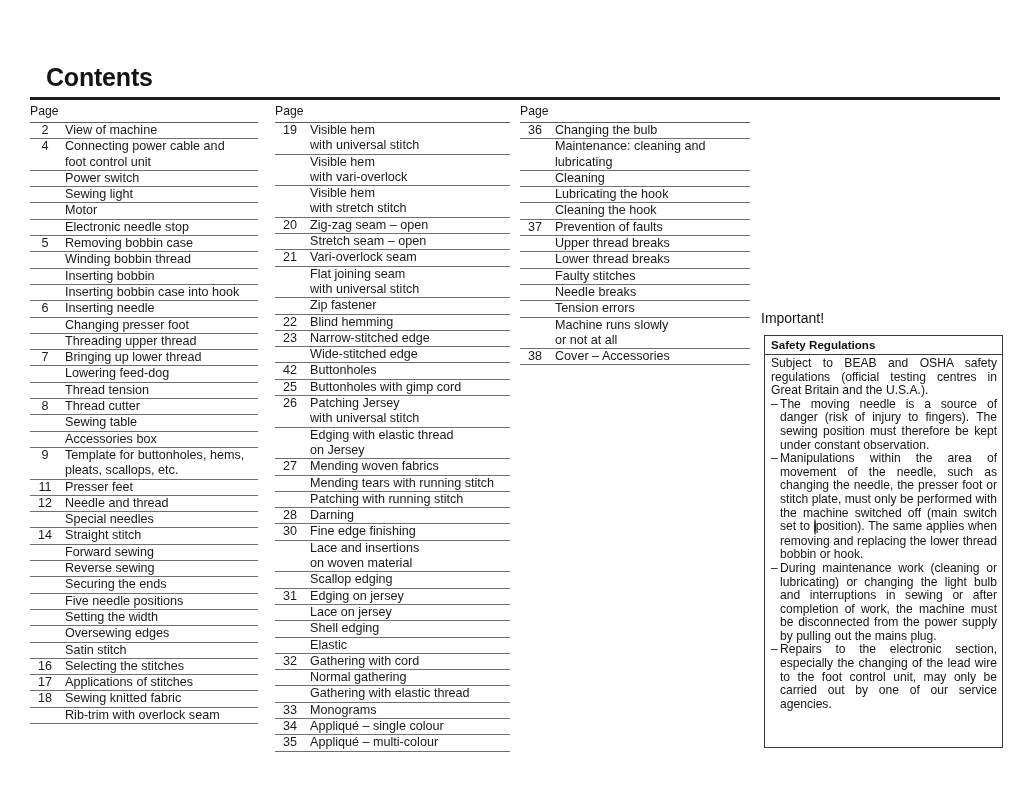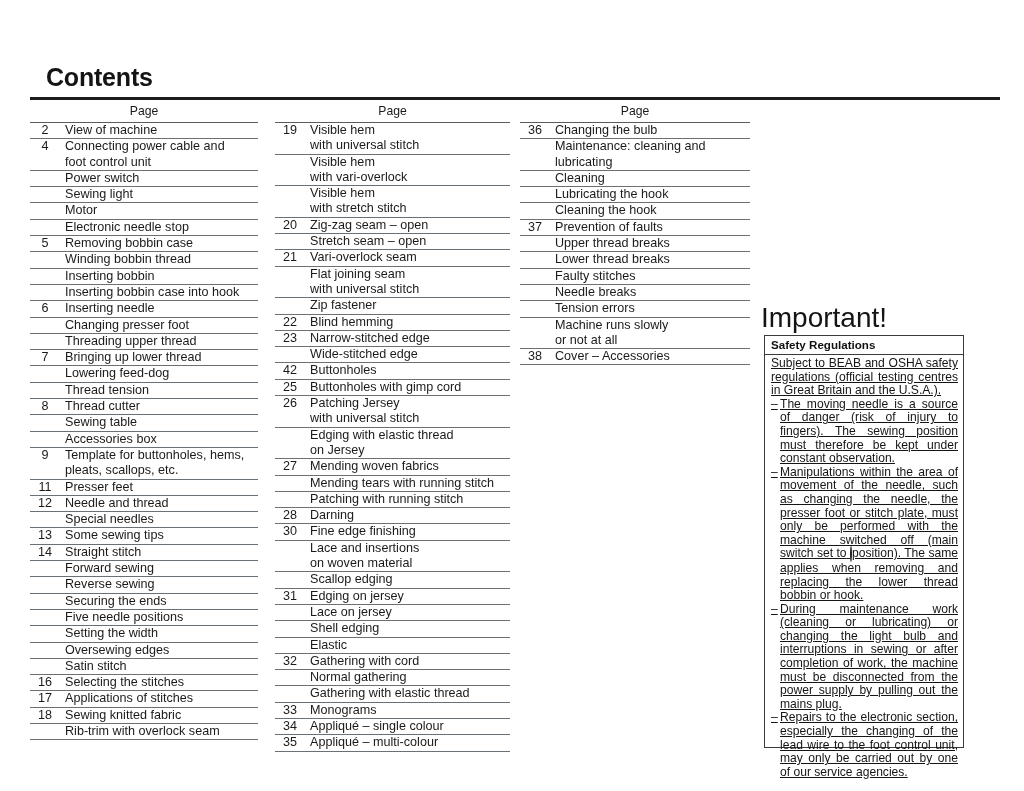"Page" .col-head { text-align: center -> none }
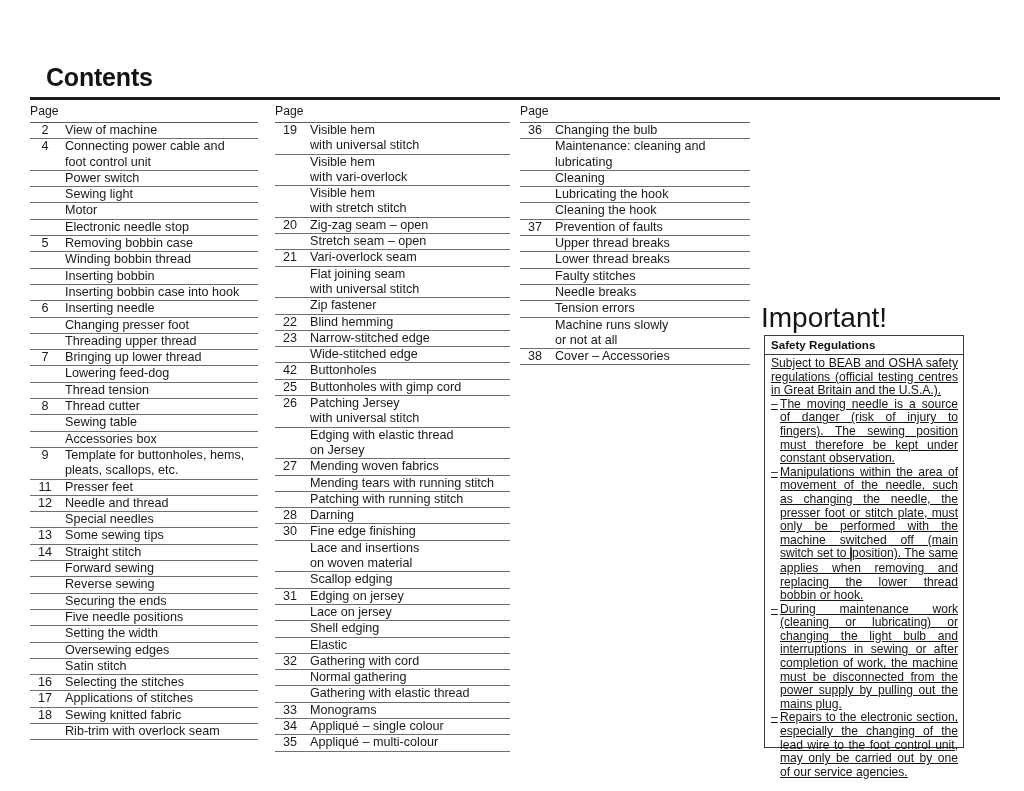"Important!" #important-heading { font-size: 28px -> 14px }
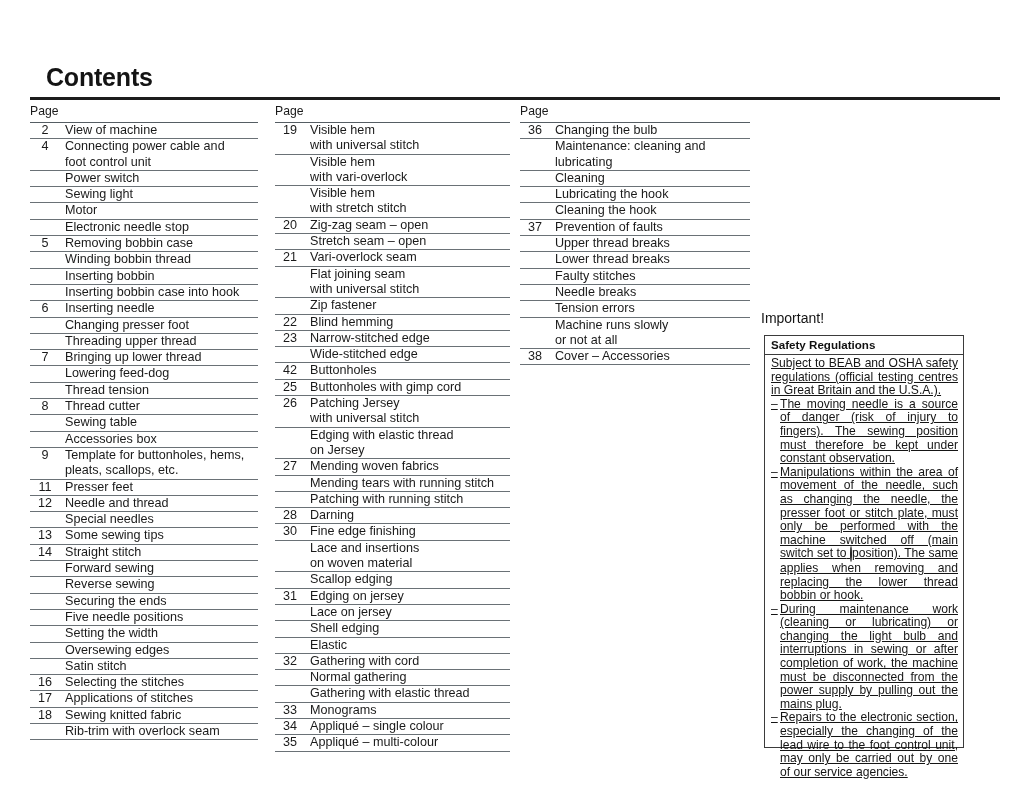"Safety Regulations" #safety-box { width: 200px -> 239px }
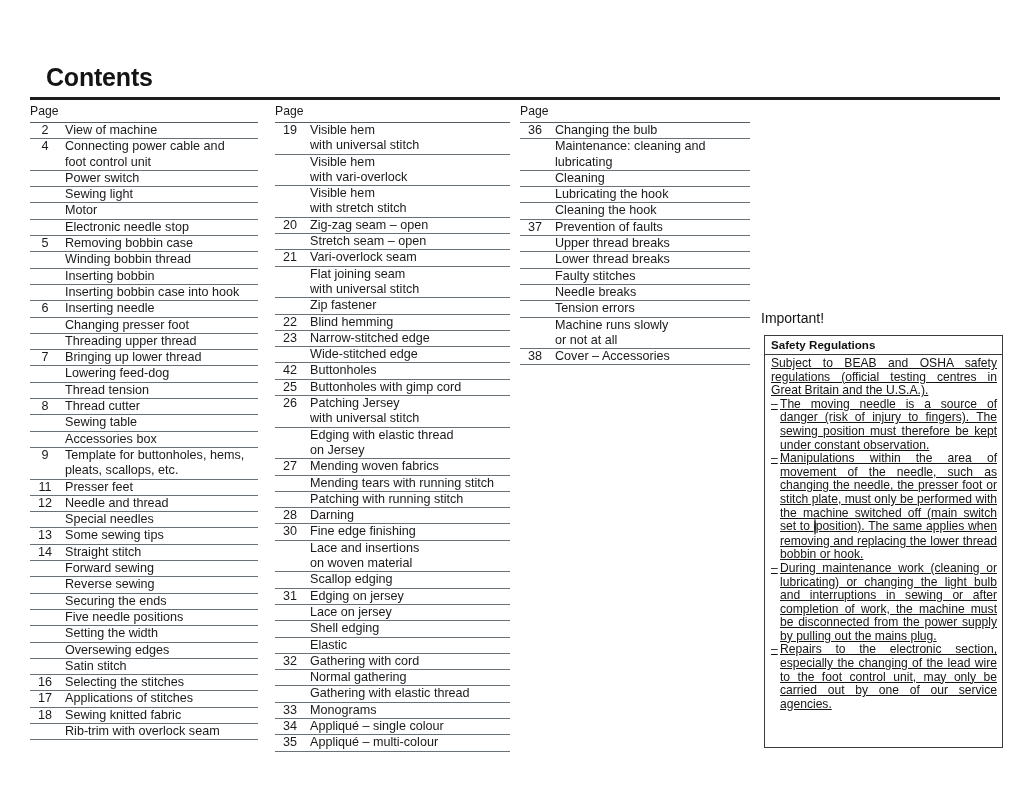"Subject to BEAB and OSHA" #safety-body { text-decoration: underline -> none }
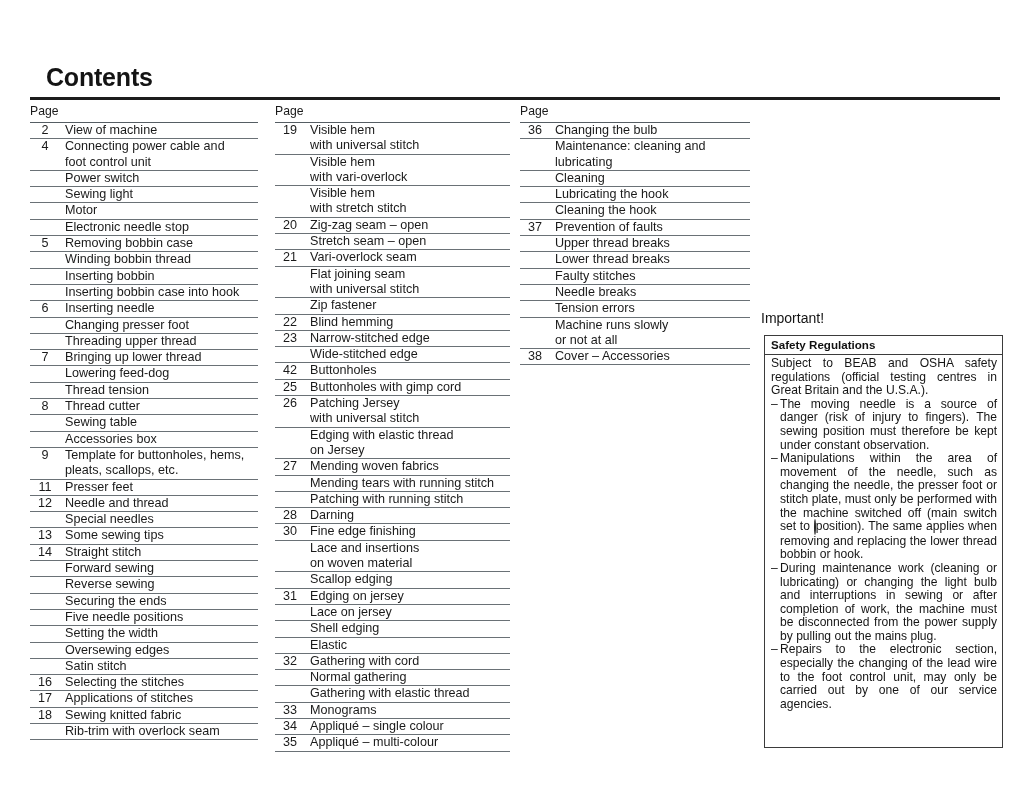"13" div.toc-entry { html: <div> <div>13</div> <div>Some sewing tips</div> </div> -> none }
